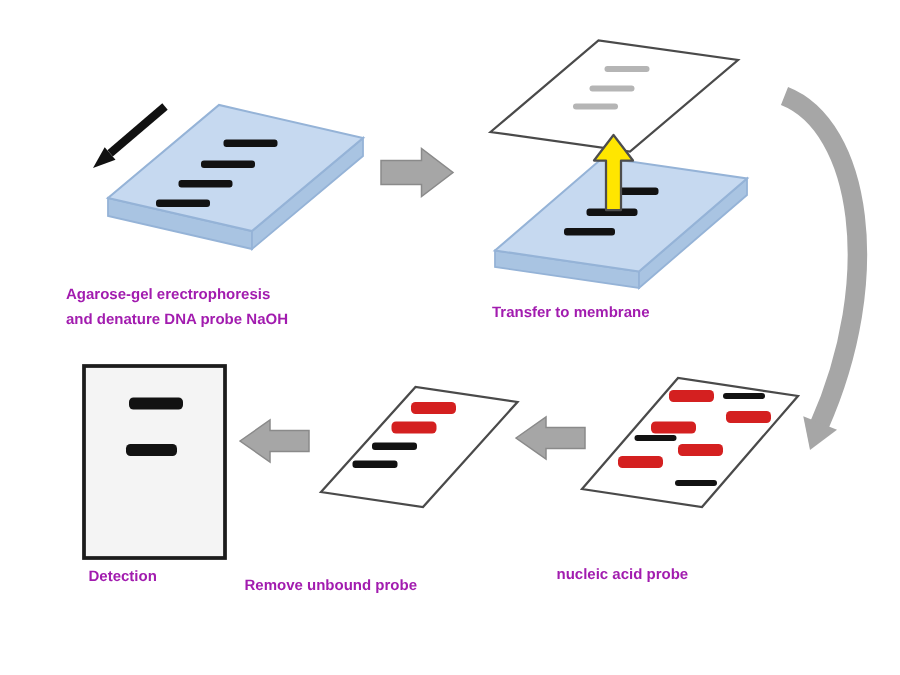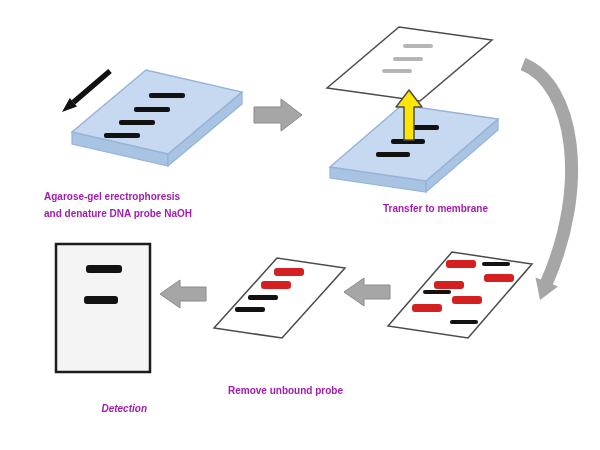"Transfer to membrane" .center { text-align: right -> left }
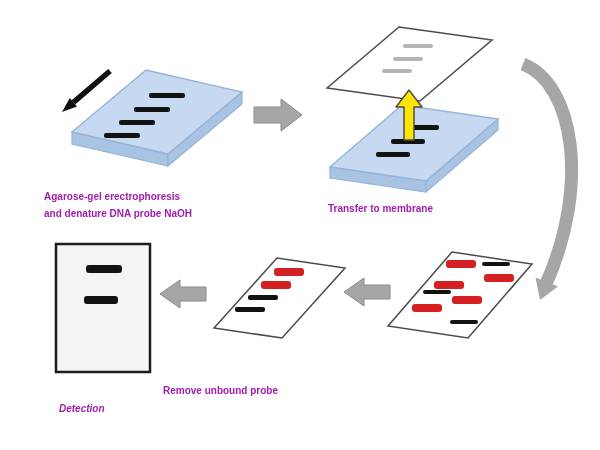"Detection" div.label { font-style: italic -> none; top: 400px -> 376px }
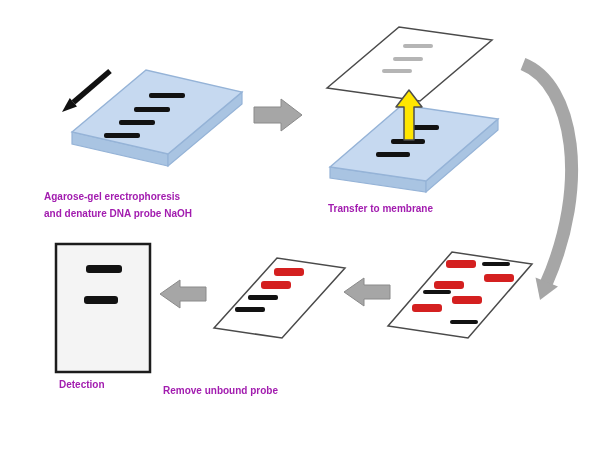"nucleic acid probe" span.line { html: none -> <span>nucleic acid probe</span> }
